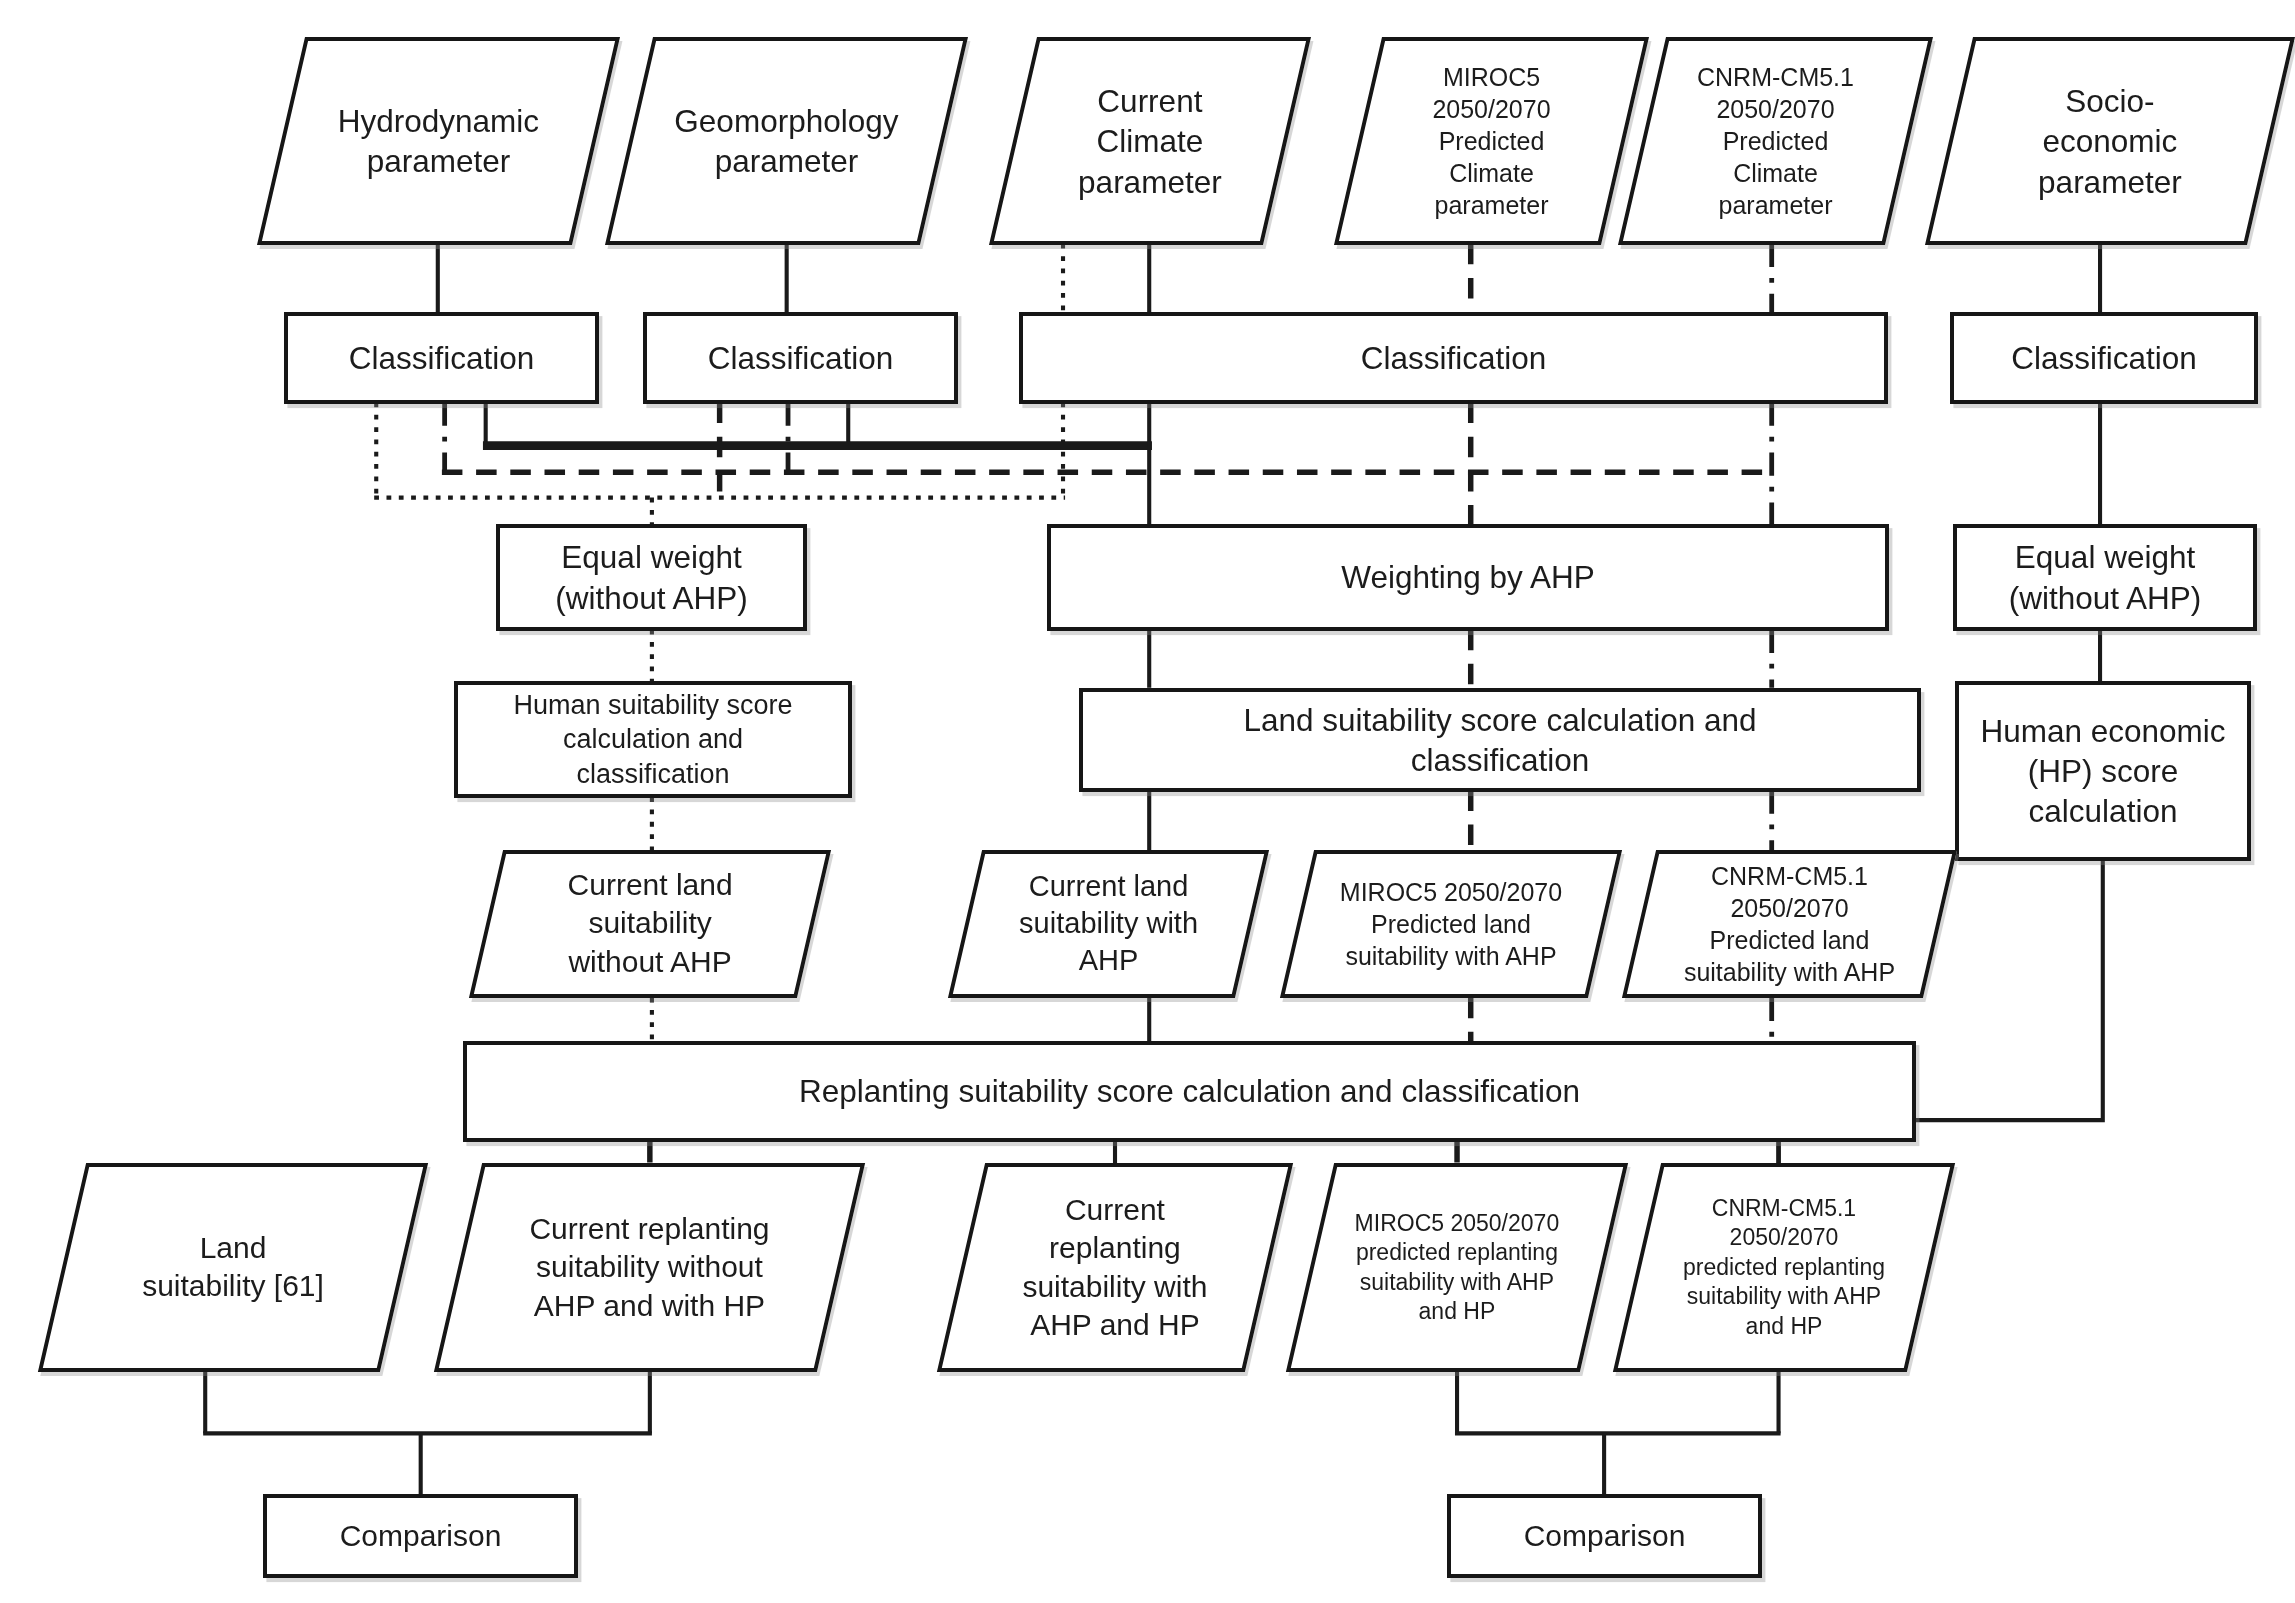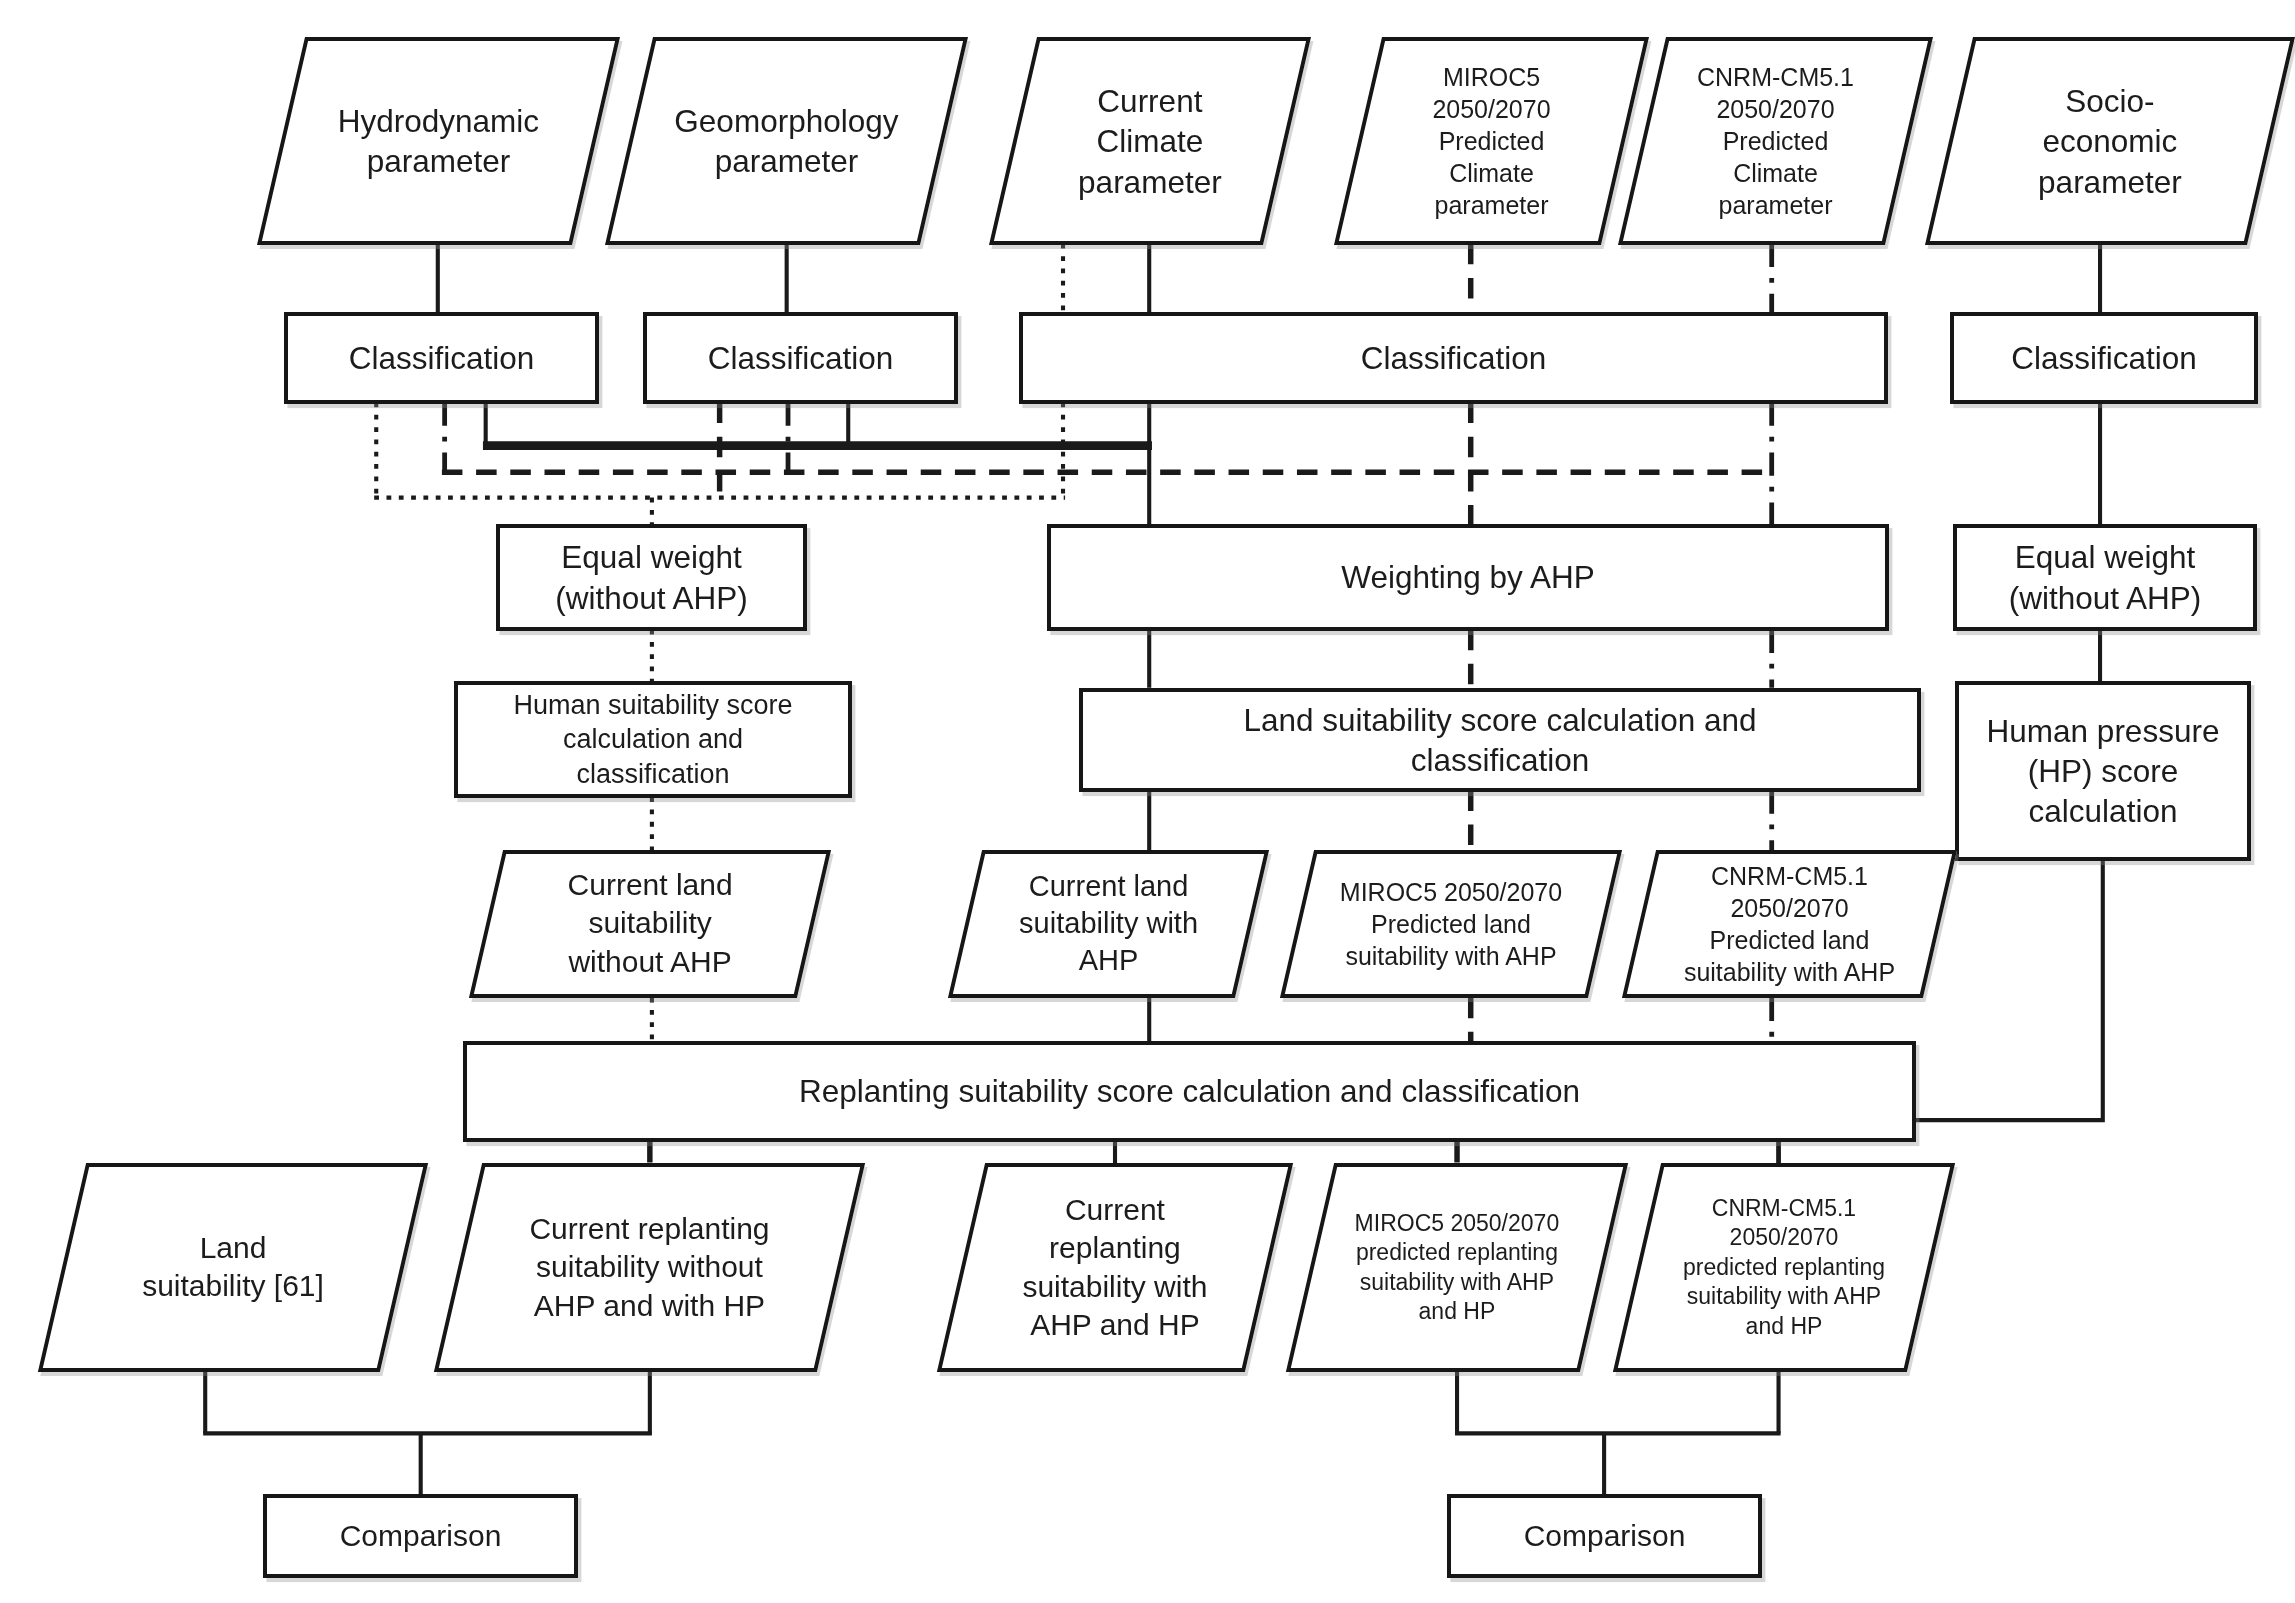"Human pressure" div.lbl { text: pressure -> economic }
